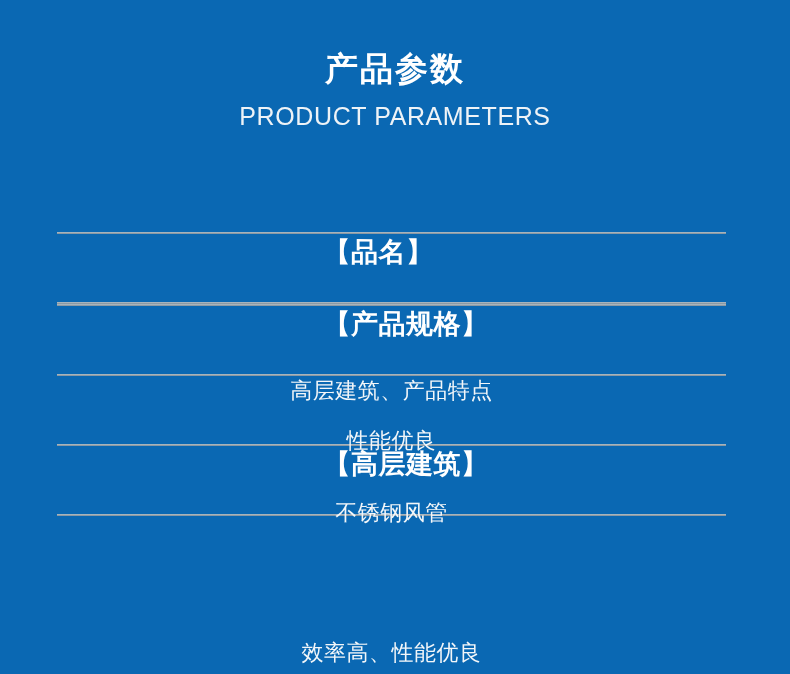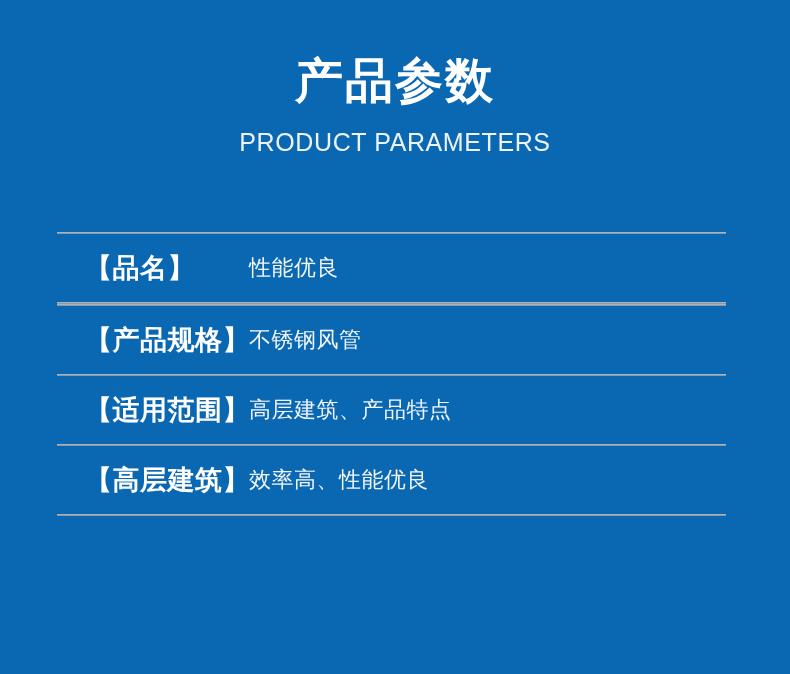"产品参数" .header-title { font-size: 48px -> 33px; margin: 12px -> 0 }
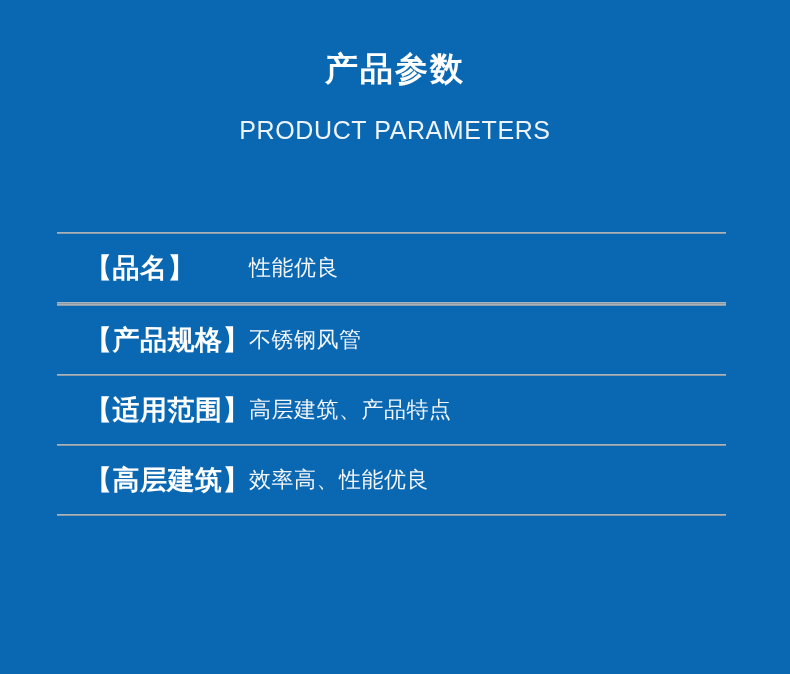"PRODUCT PARAMETERS" .header-subtitle { margin: 16px 0 0 0 -> 2px 0 0 0 }
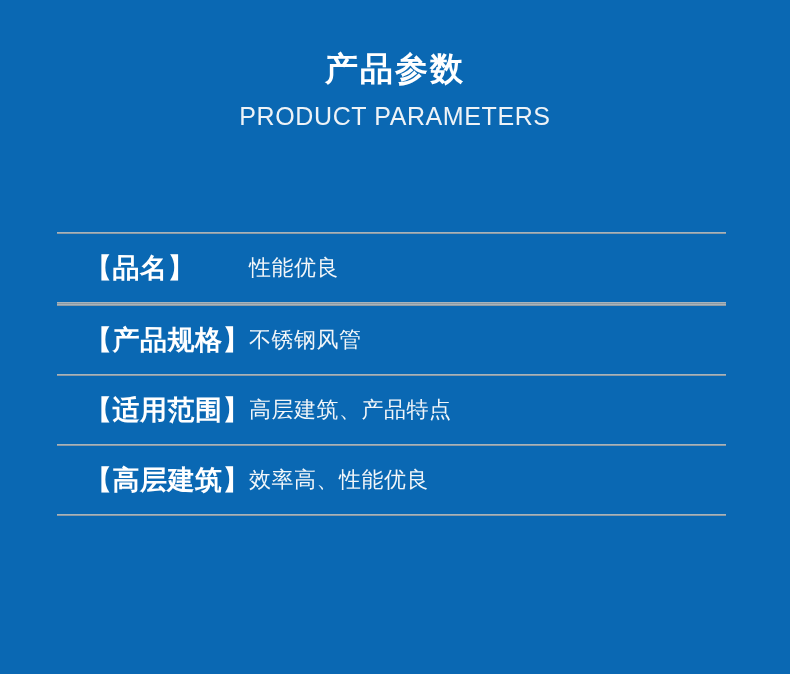"【品名】" .spec-row { flex-direction: none -> column }
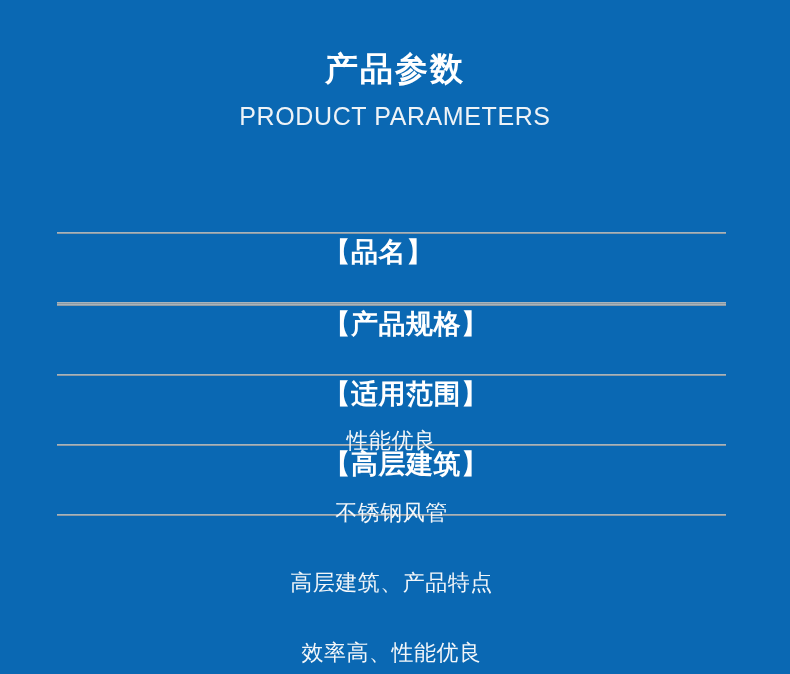"【适用范围】" div.spec-label { html: <div>【适用范围】</div> -> none }
